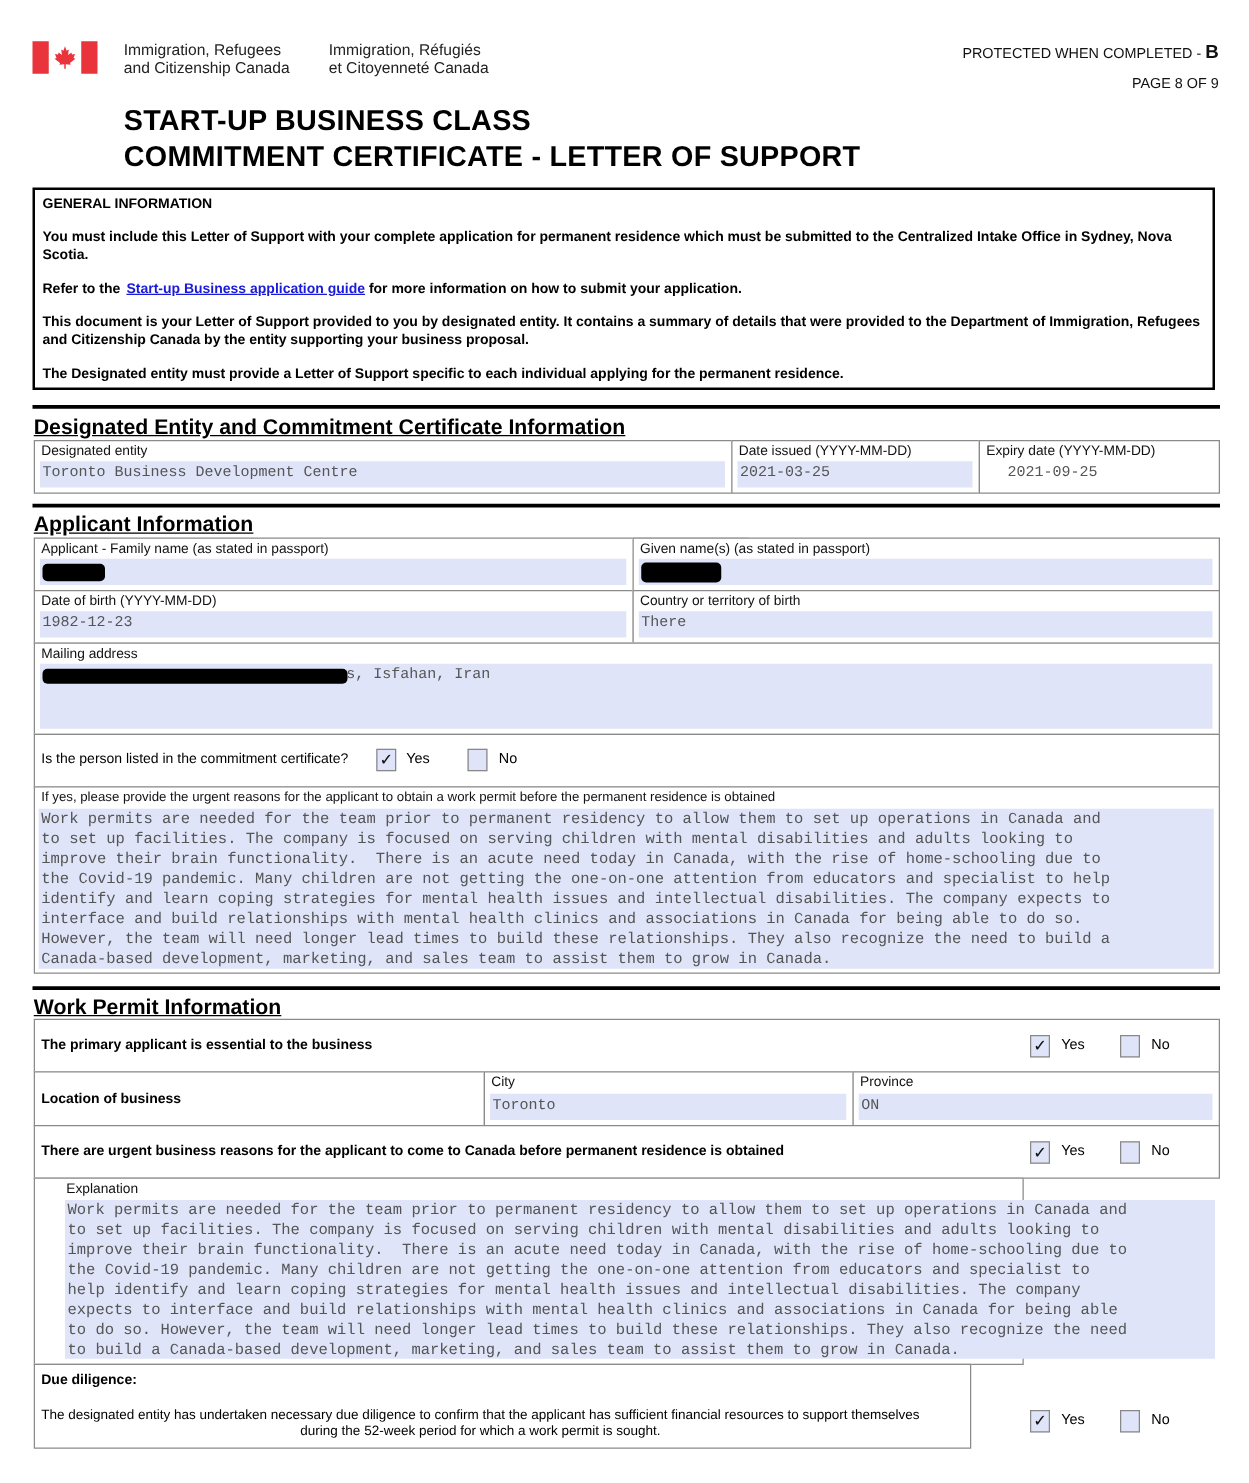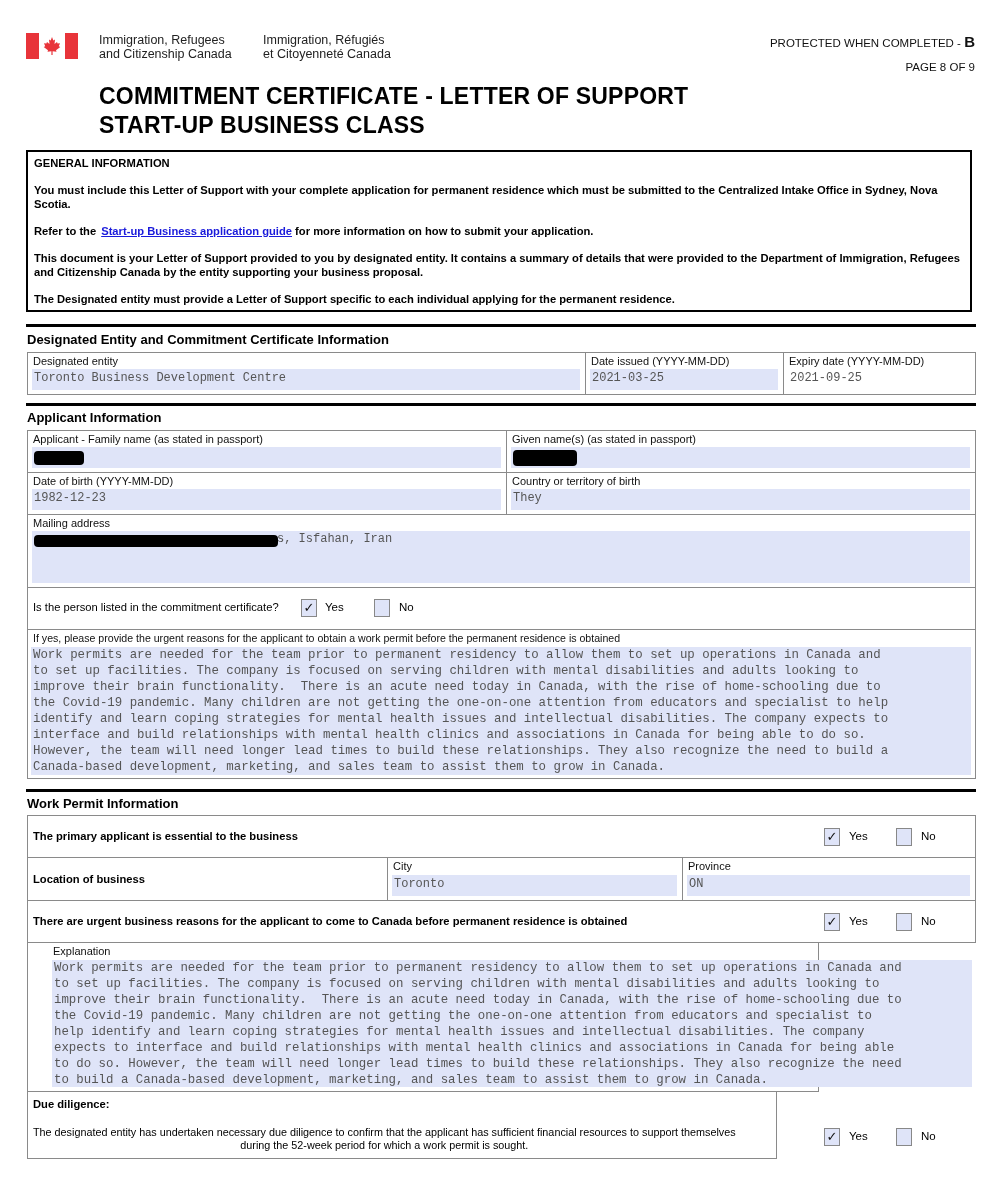"COMMITMENT CERTIFICATE - LETTER OF" div { order: before "START-UP BUSINESS CLASS" -> after "START-UP BUSINESS CLASS" }
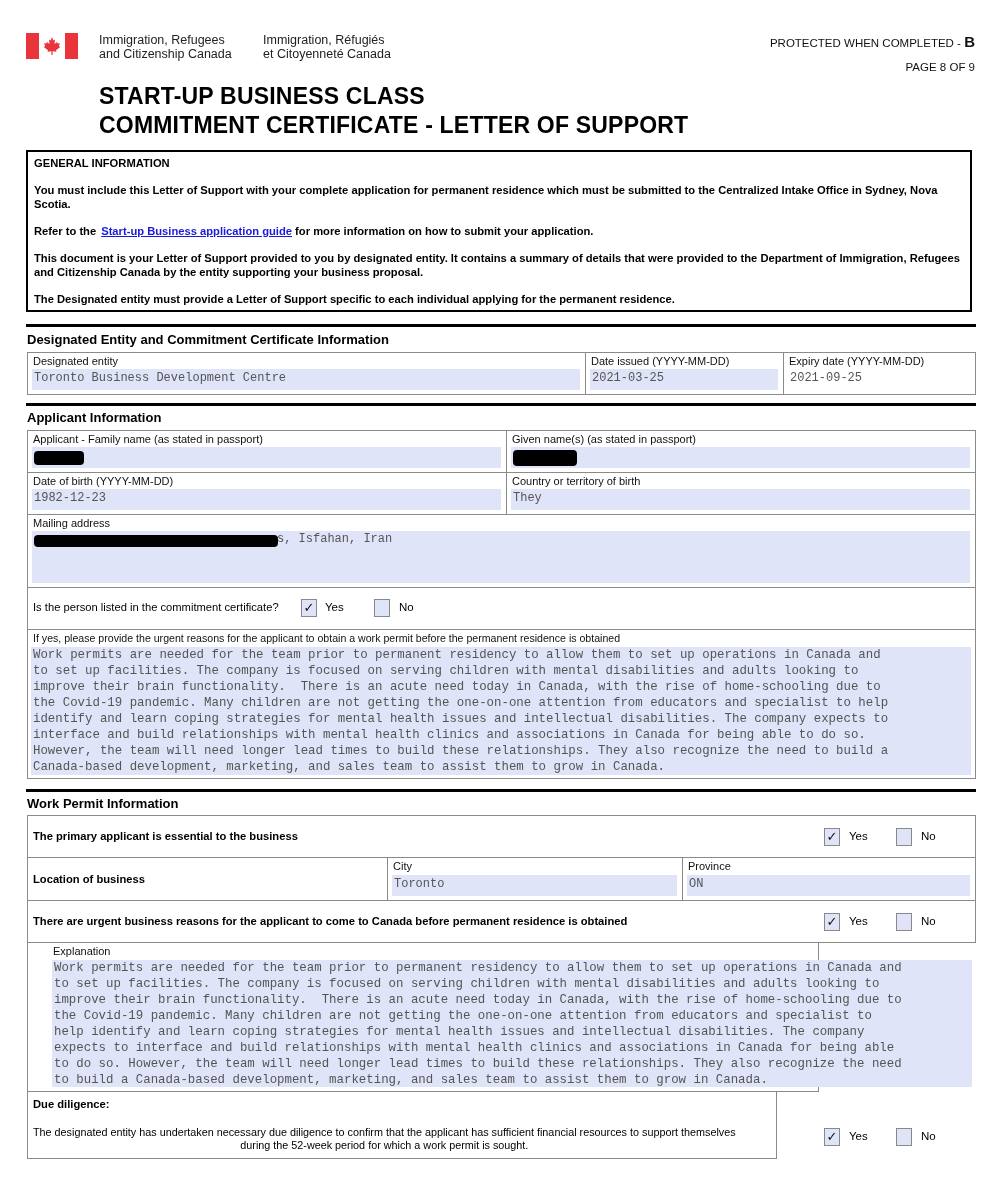"Designated Entity and Commitment" .sec-title { font-size: 13px -> 17px; text-decoration: none -> underline }
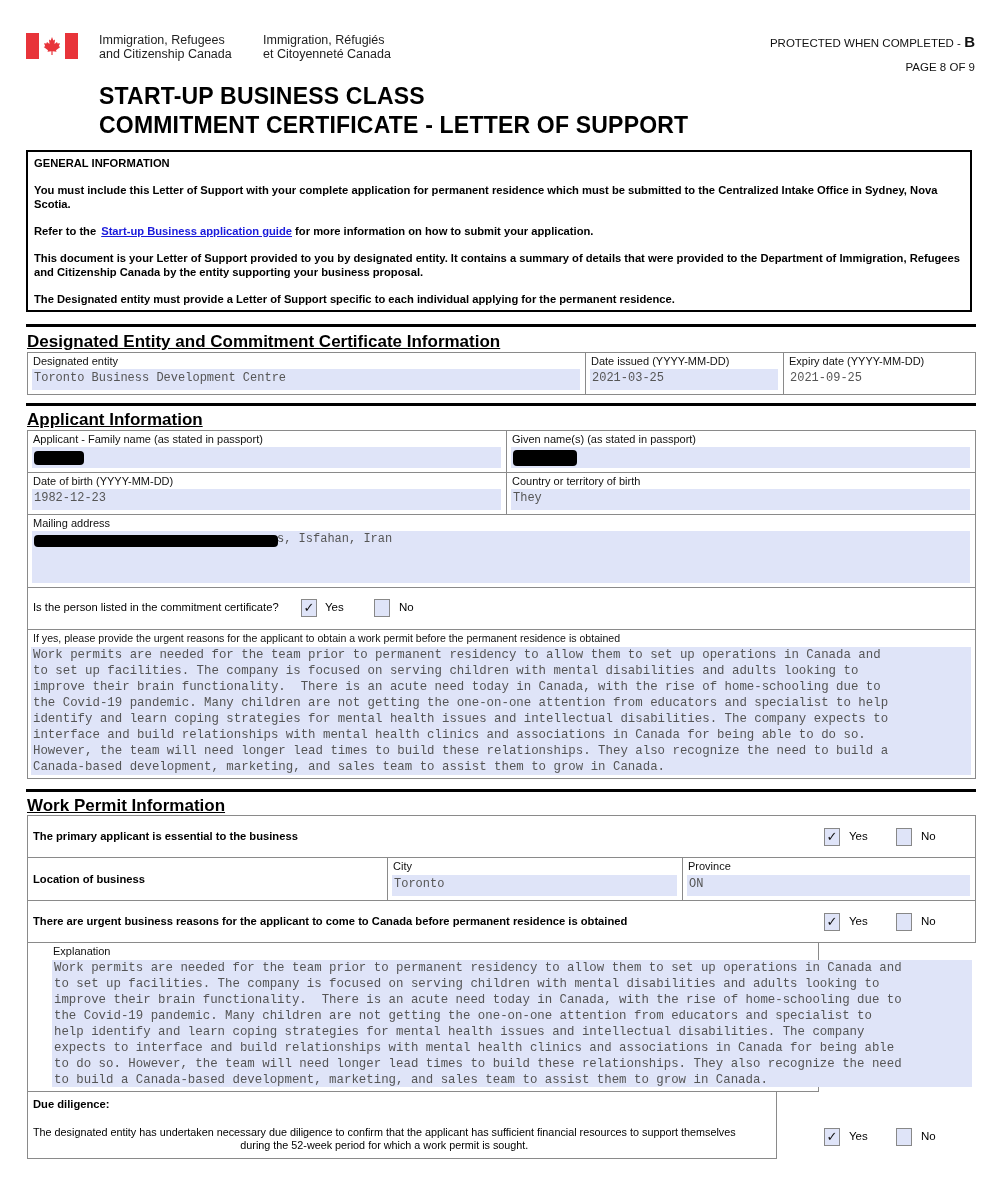"2021-09-25" .fld.plain { margin-left: none -> 16px }
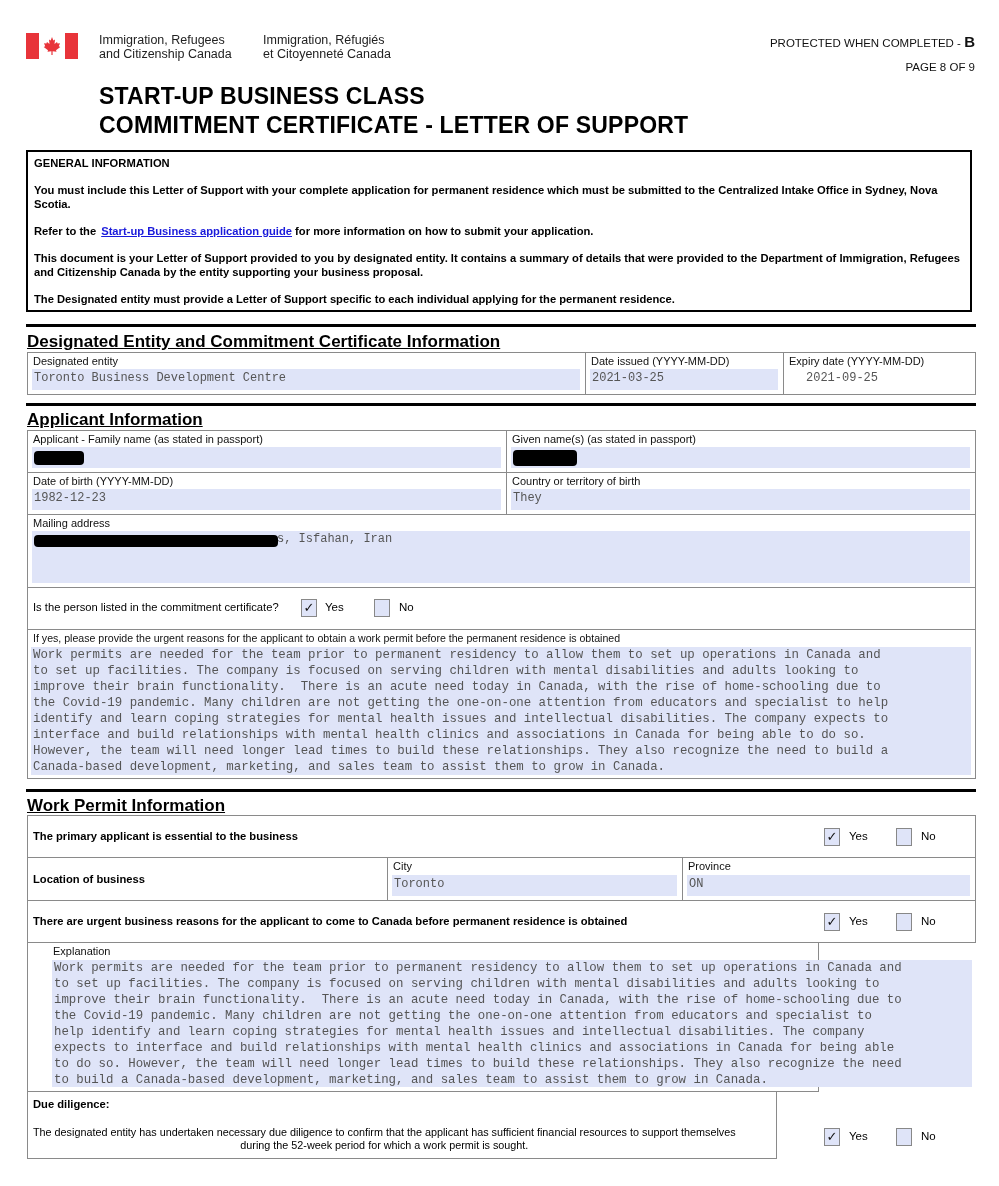"They" div.fld { text: They -> There }
